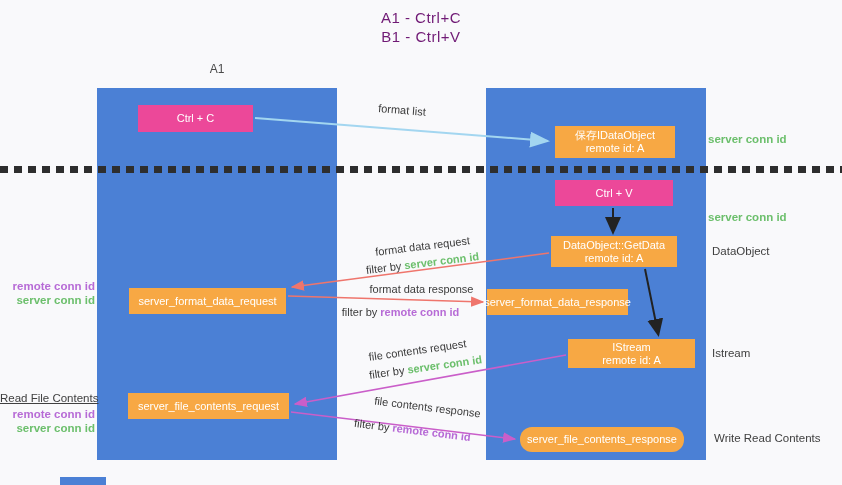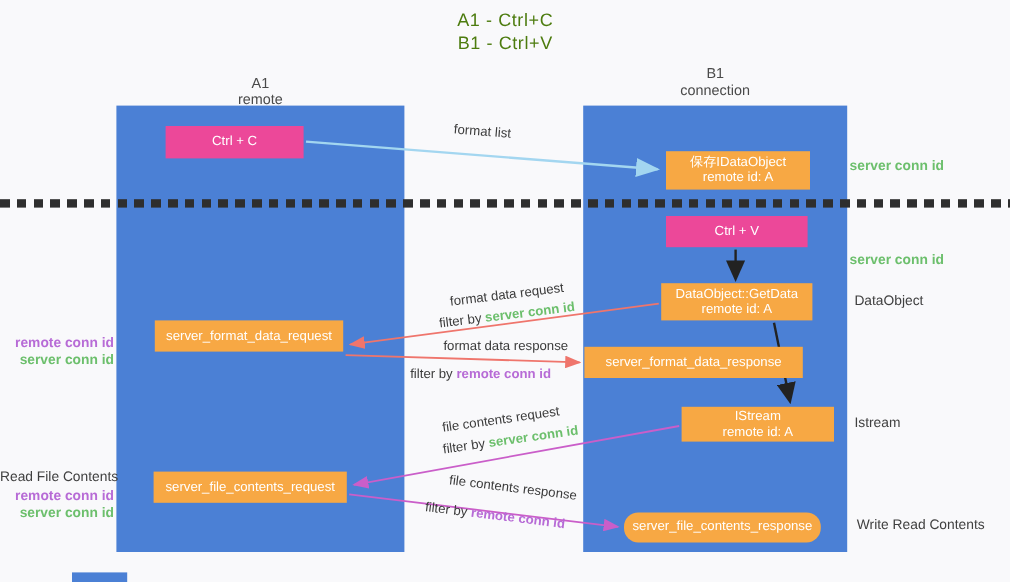"A1 - Ctrl+C" .title { color: #4d7c0f -> #701a75 }
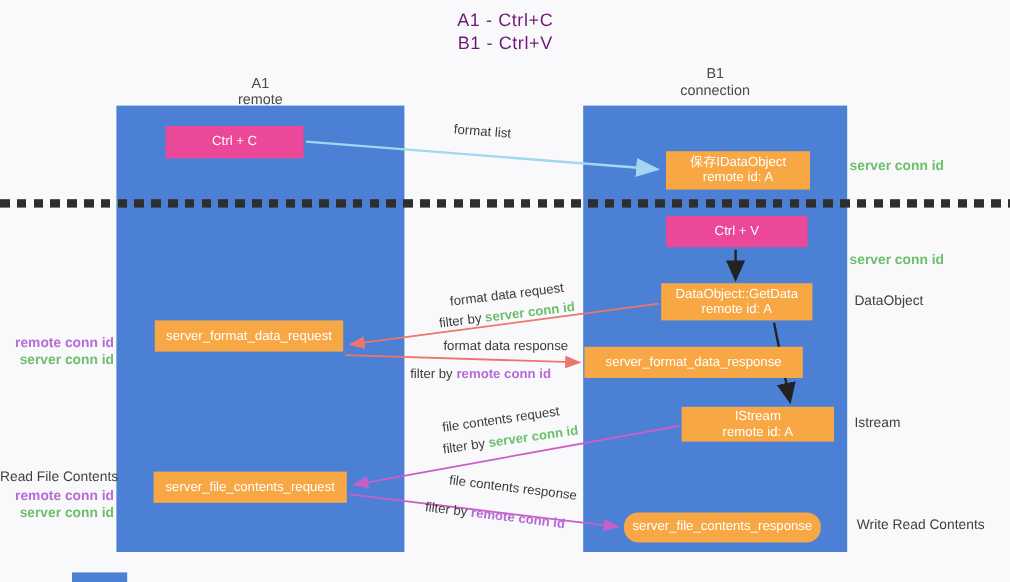"B1" div.col-head { html: <div> <div>B1</div> <div>connection</div> </div> -> none }
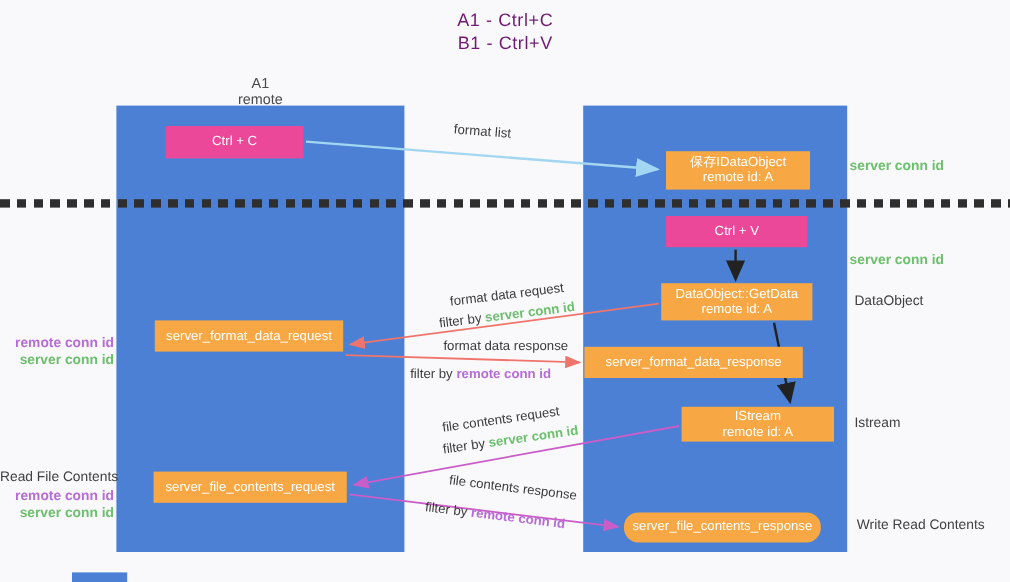"remote" div { html: <div>remote</div> -> none }
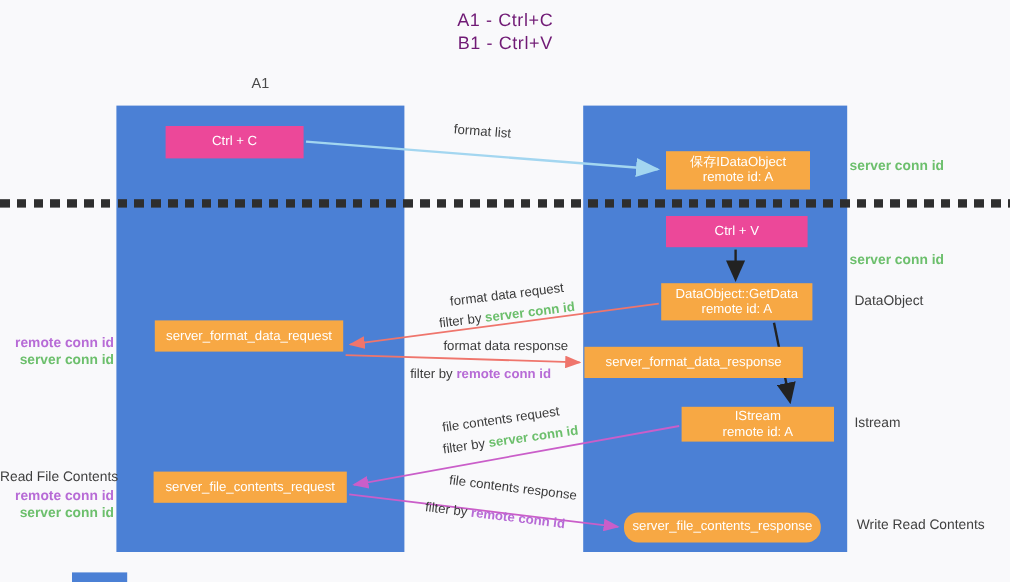"server_format_data_request" div.node { top: 267px -> 288px }
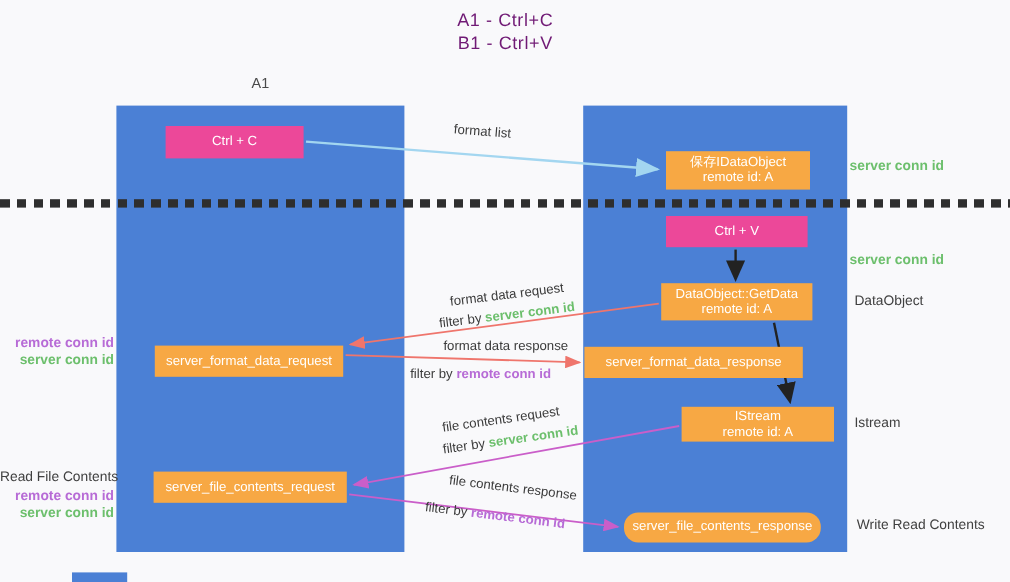"server_format_data_response" div.node { width: 182px -> 141px }
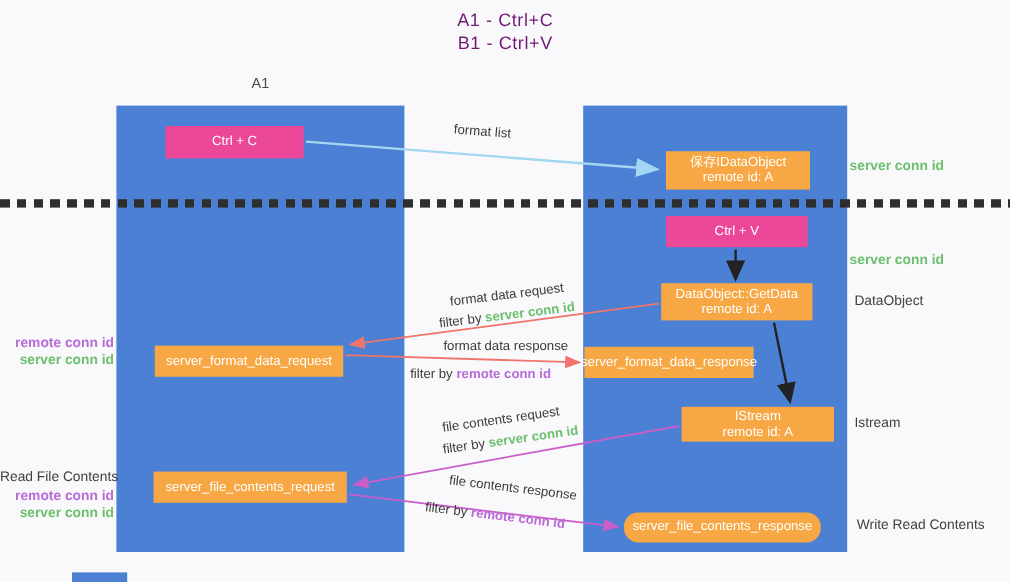"Read File Contents" div.side { text-decoration: none -> underline }
